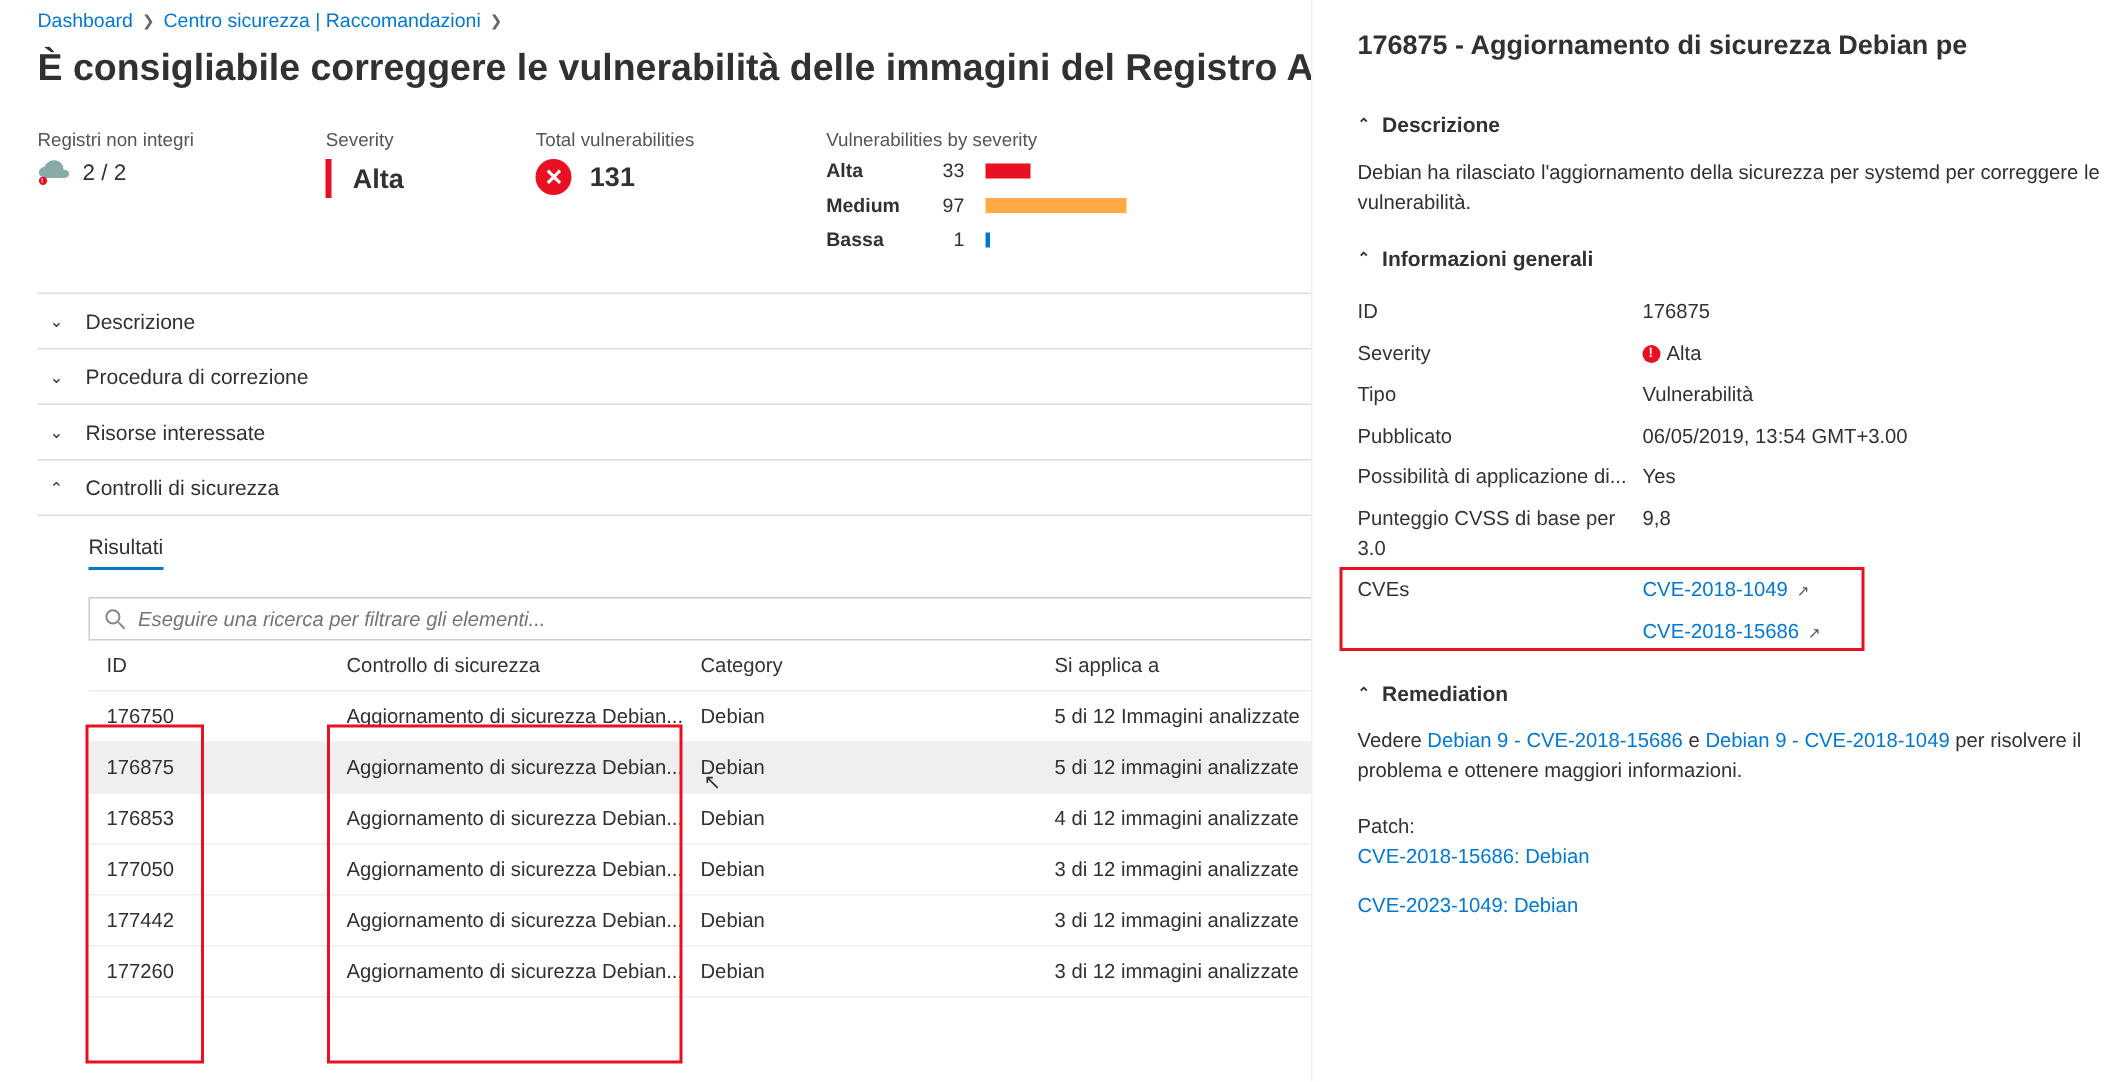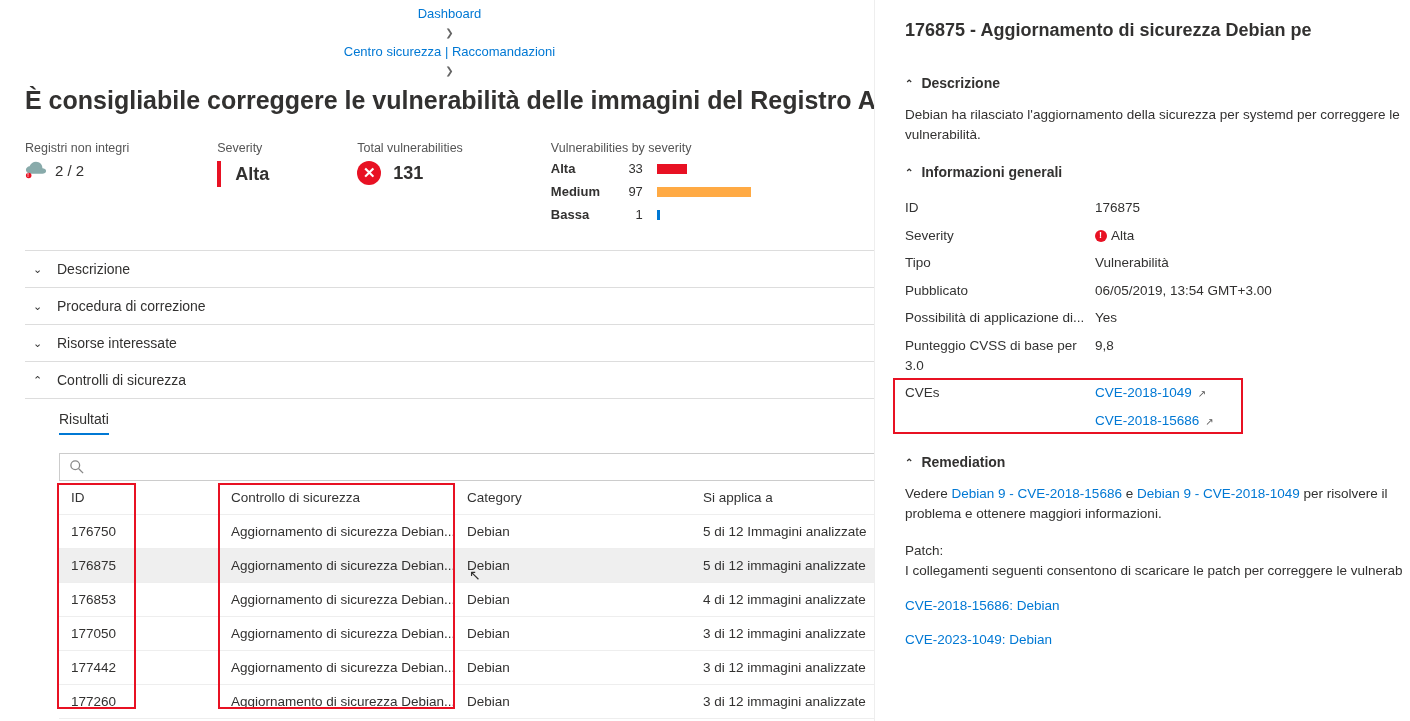"Dashboard" .breadcrumb { flex-direction: column -> none }
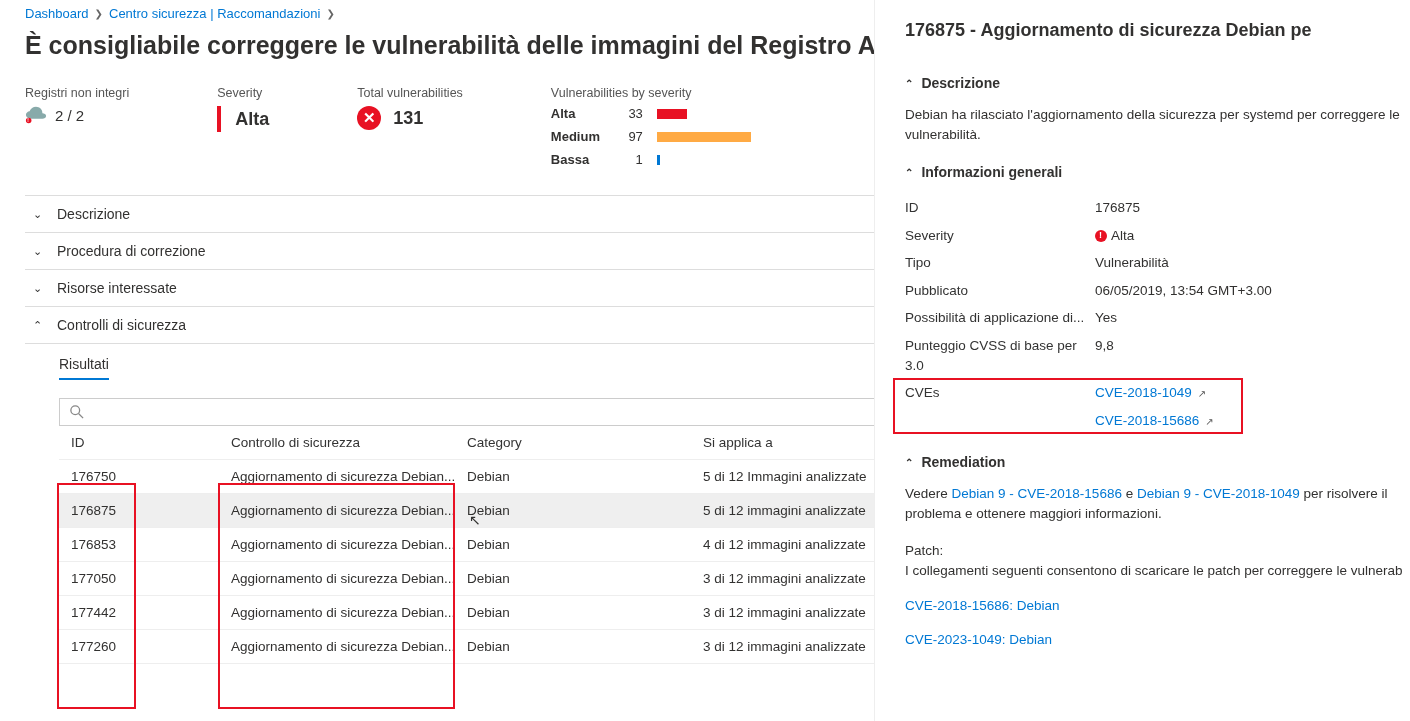"Eseguire una ricerca per filtrare" input { html: none -> <input> }
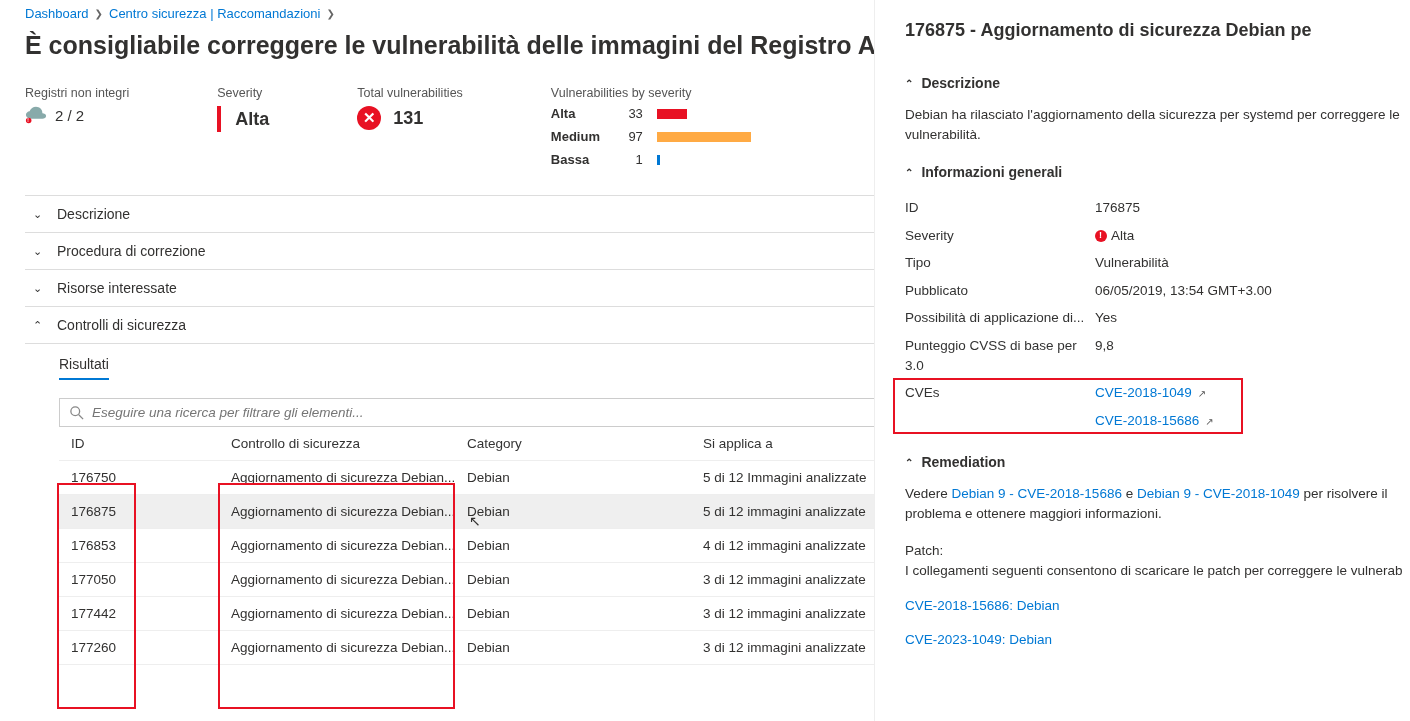"I collegamenti seguenti consentono di" div { html: <div>I collegamenti seguenti consentono di scaricare le patch per correggere le vulnerab</div> -> none }
